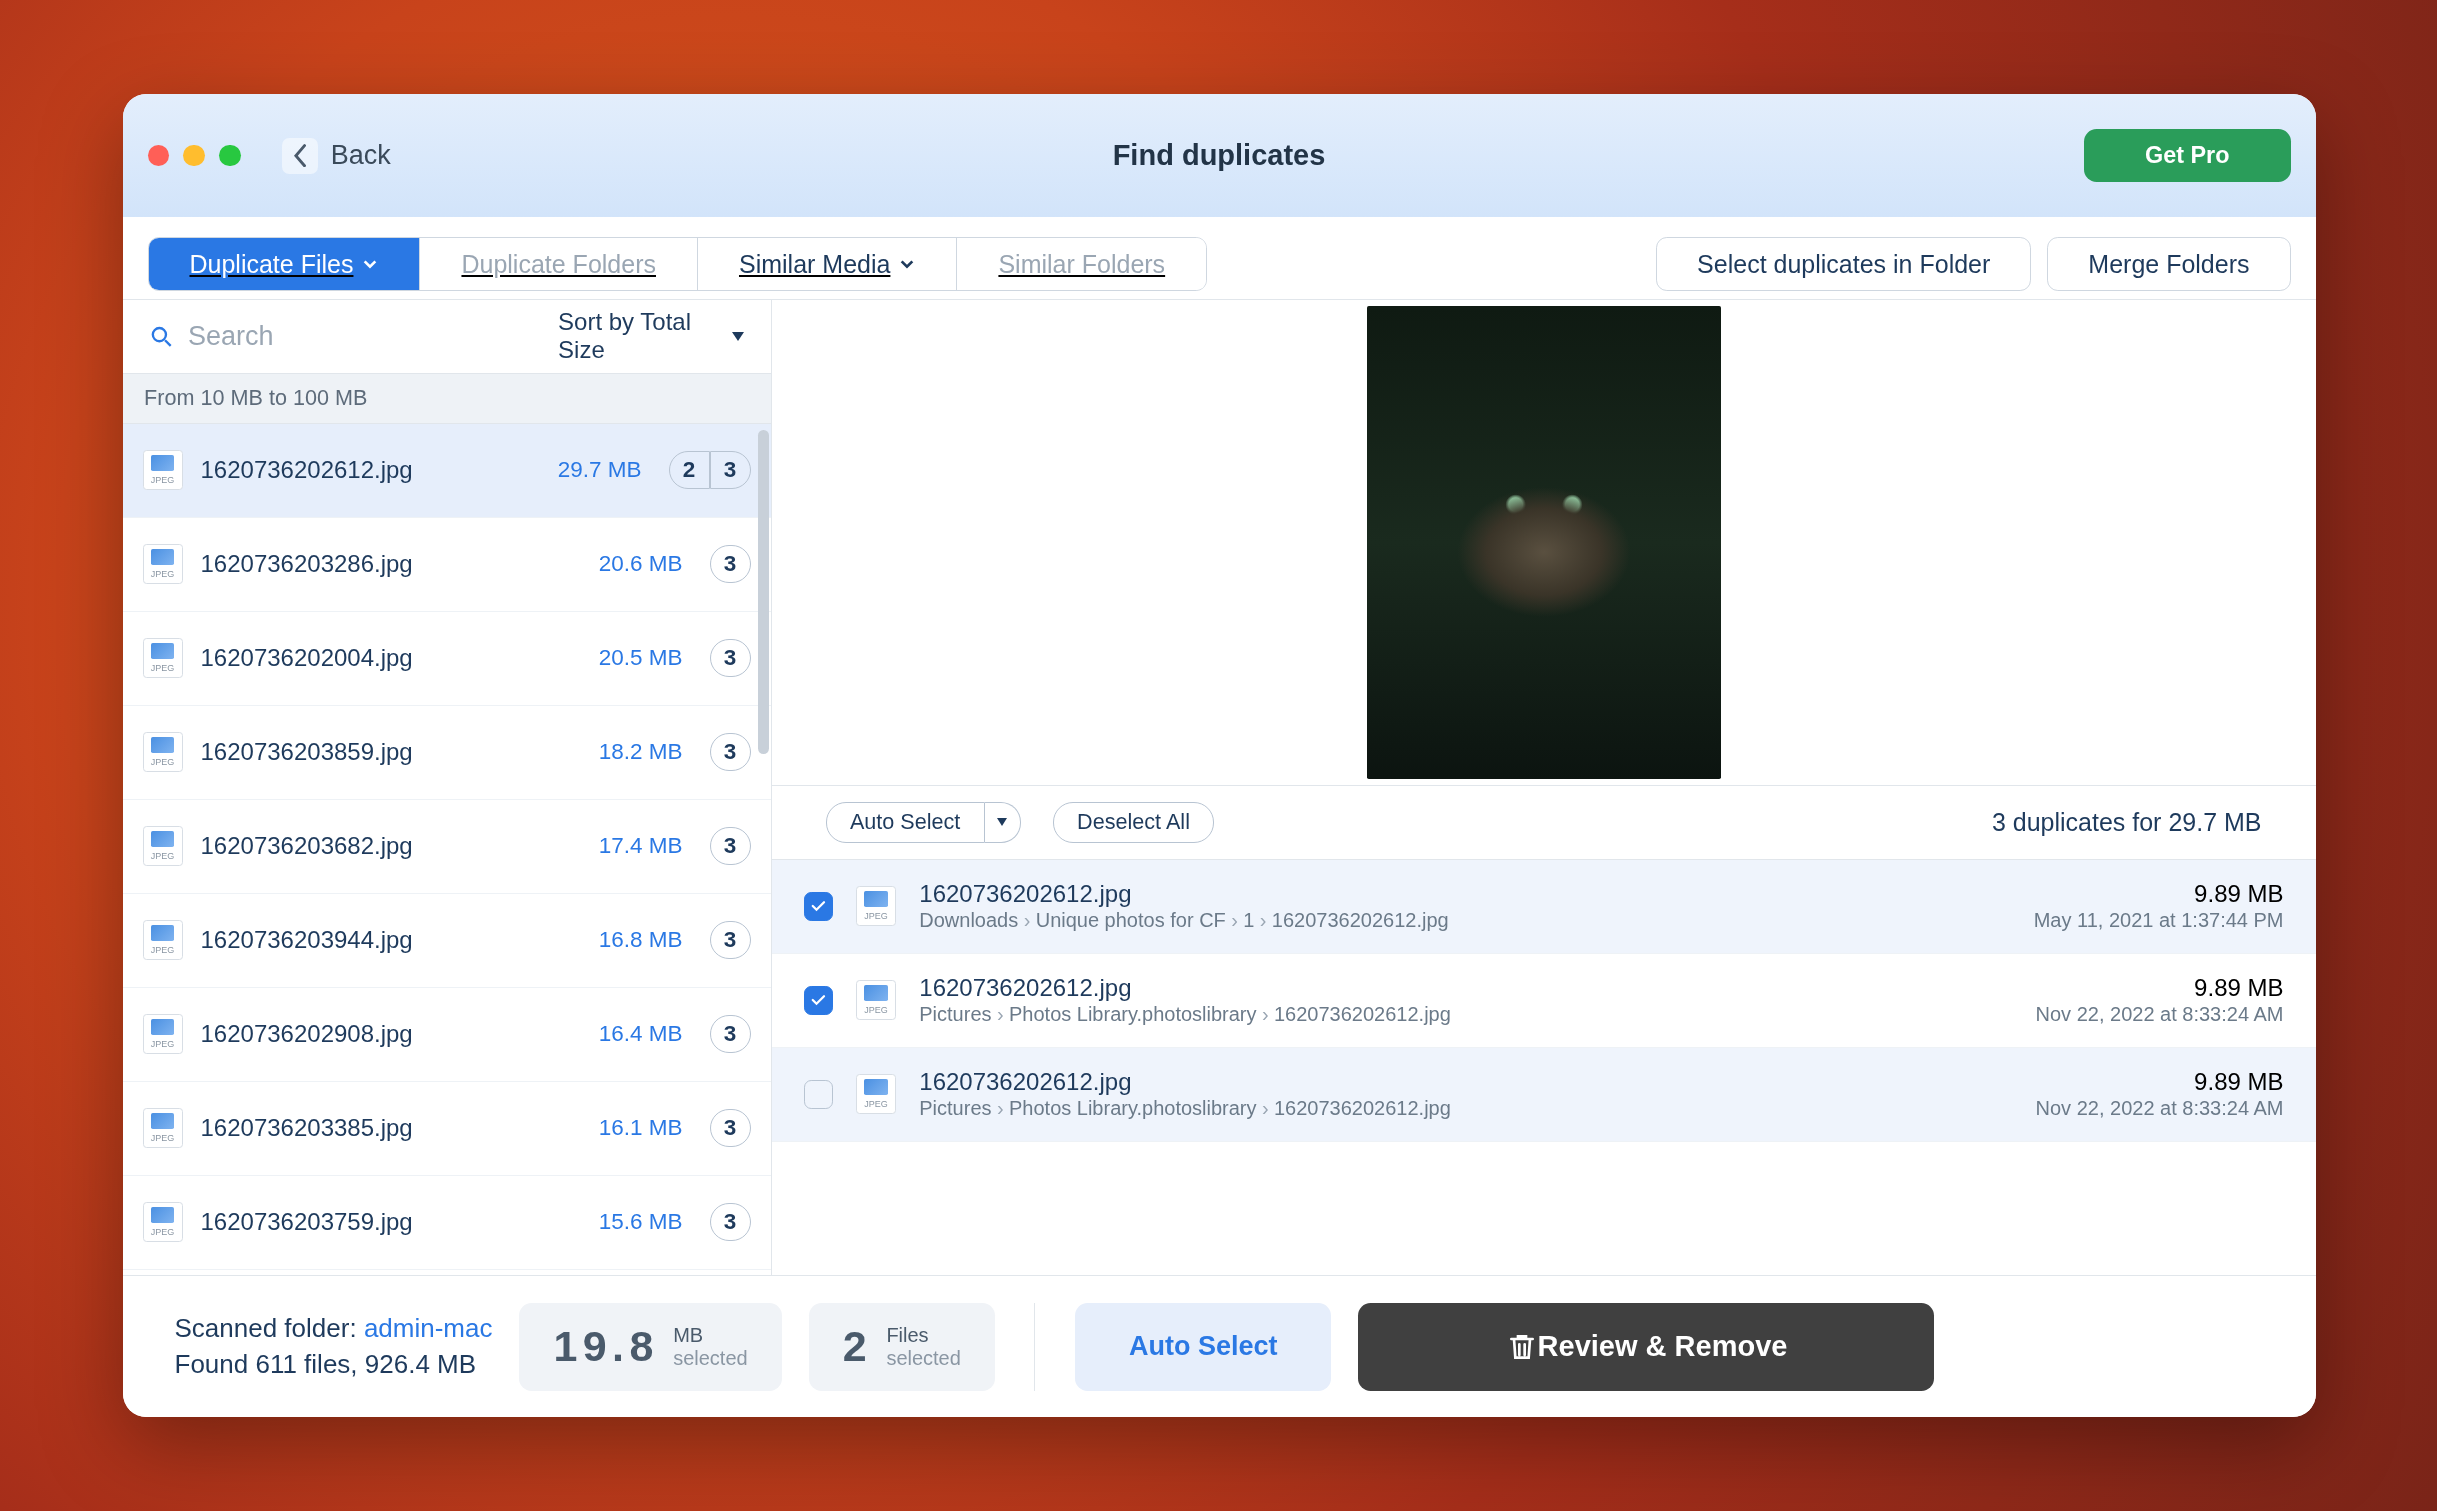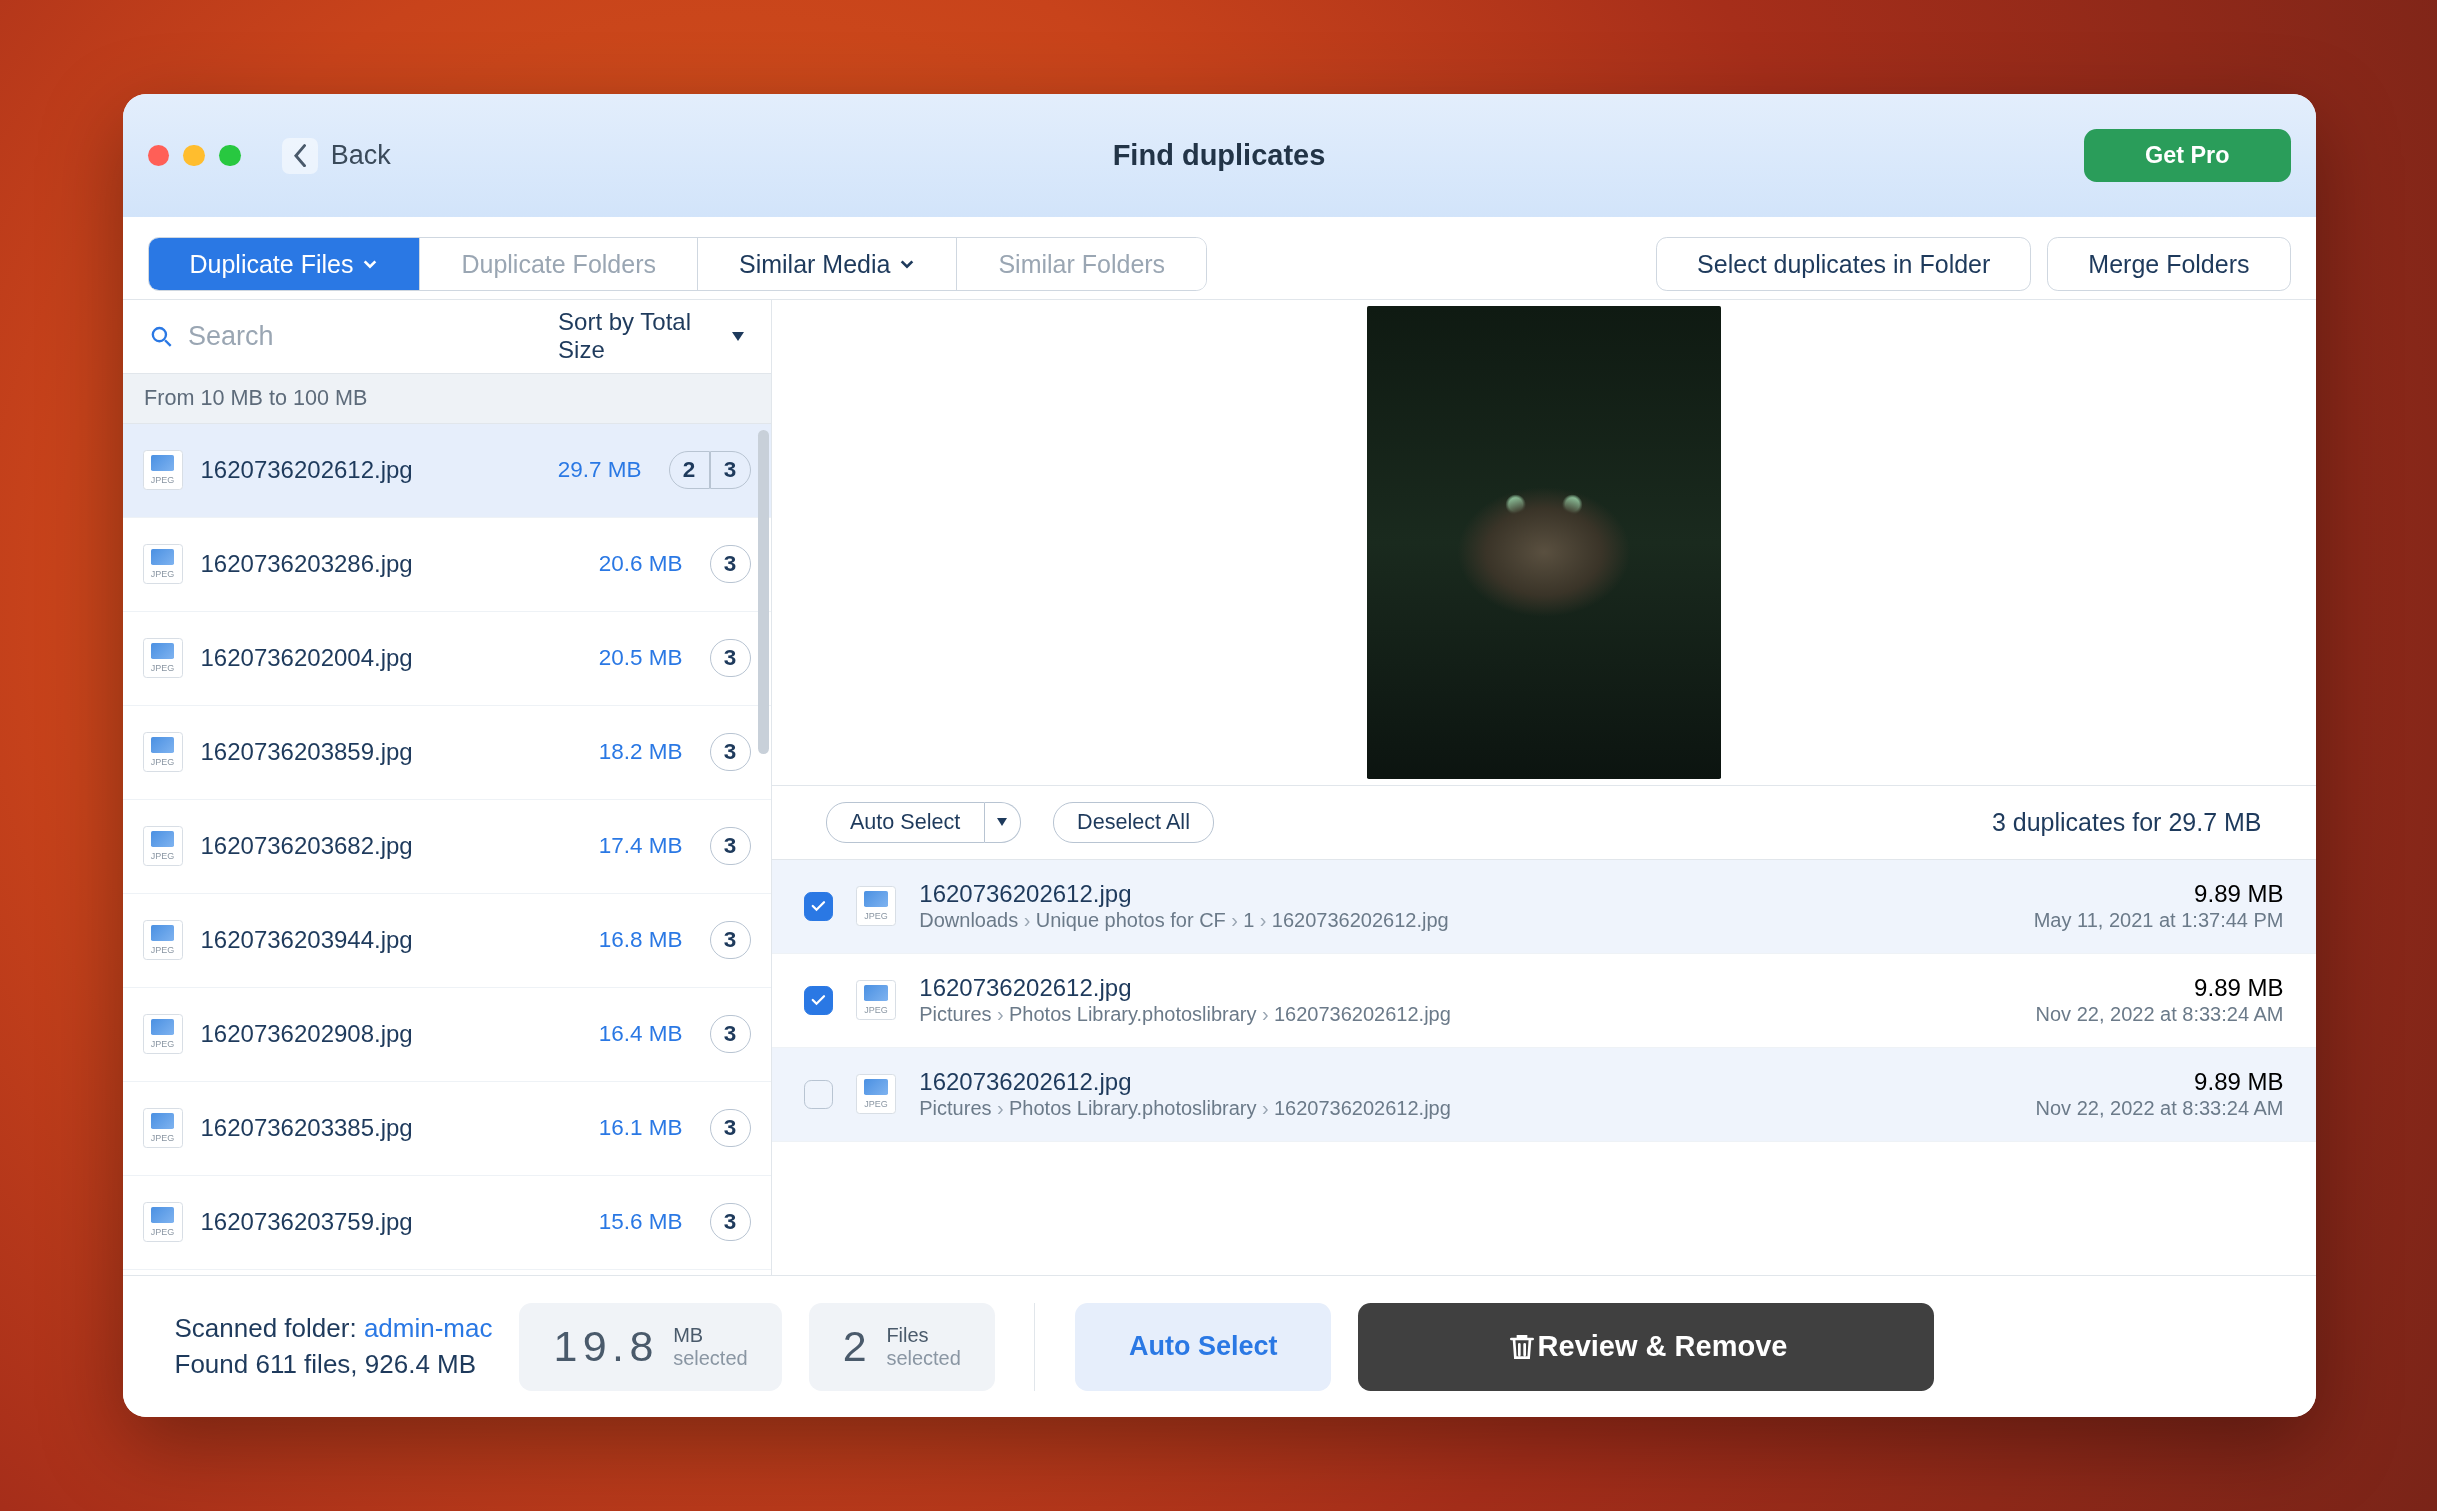"Duplicate Files" .tabgroup { text-decoration: none -> underline }
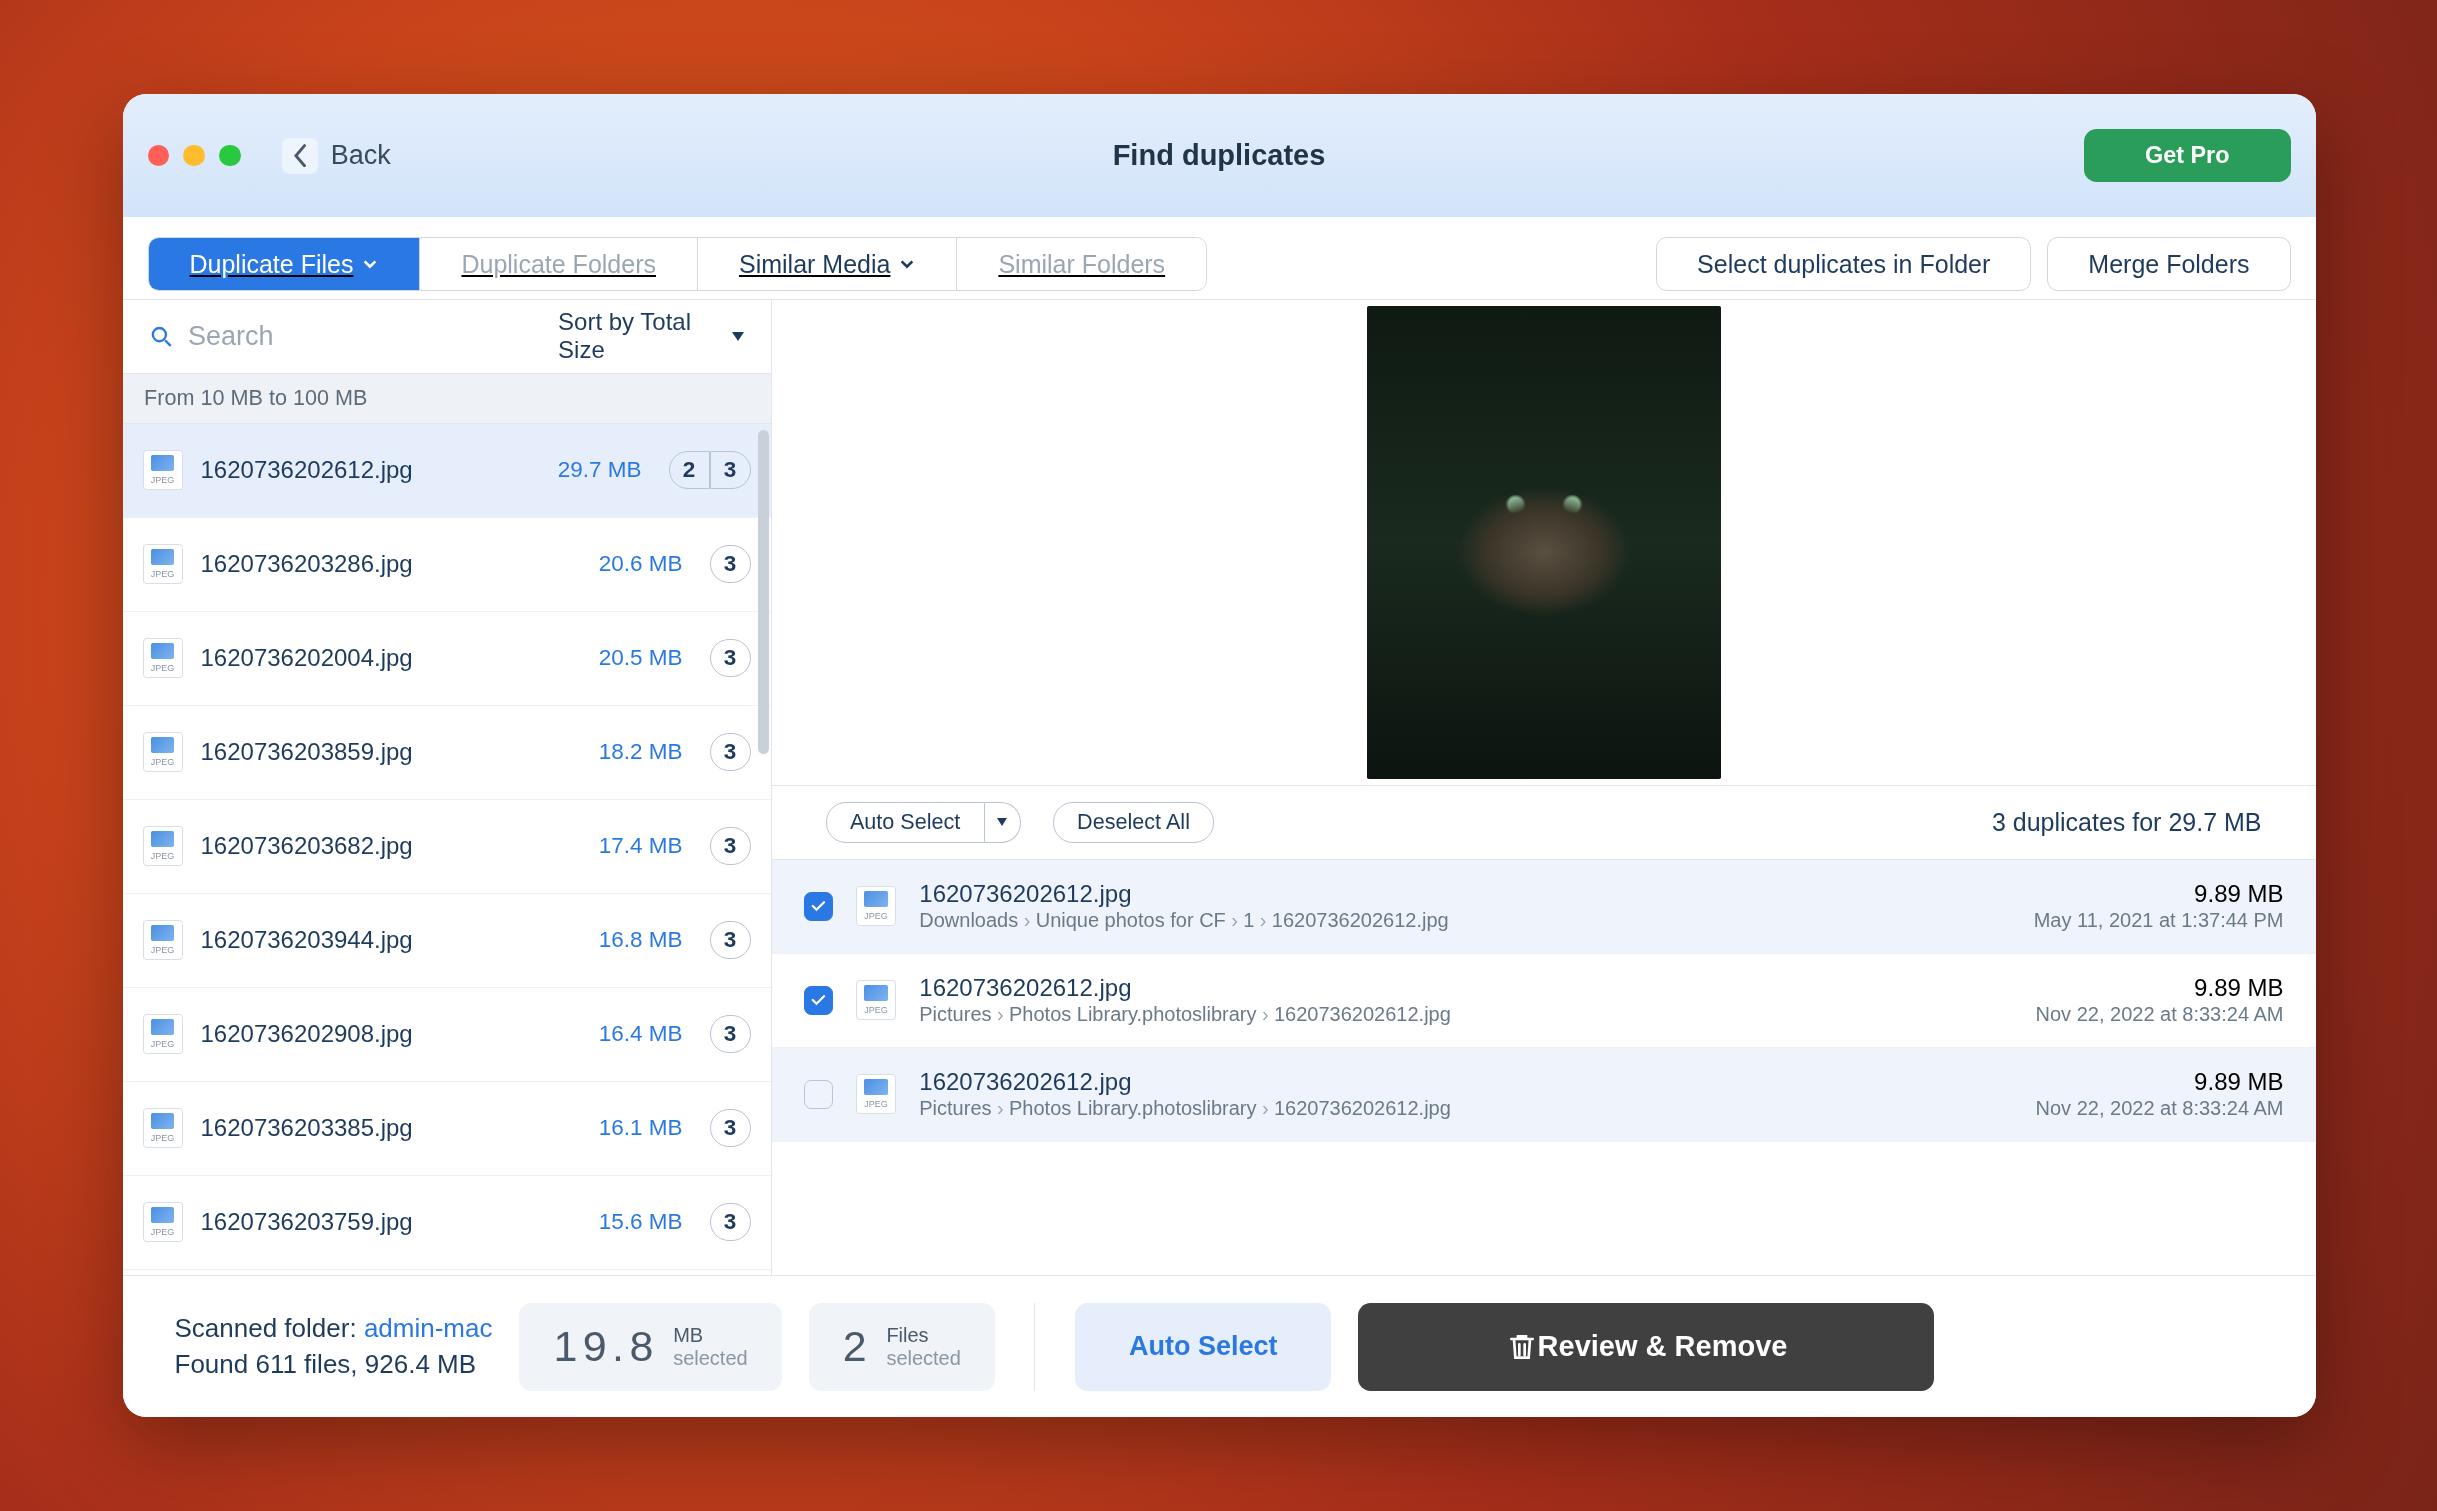"19.8" .stat-num { font-weight: 400 -> 700 }
